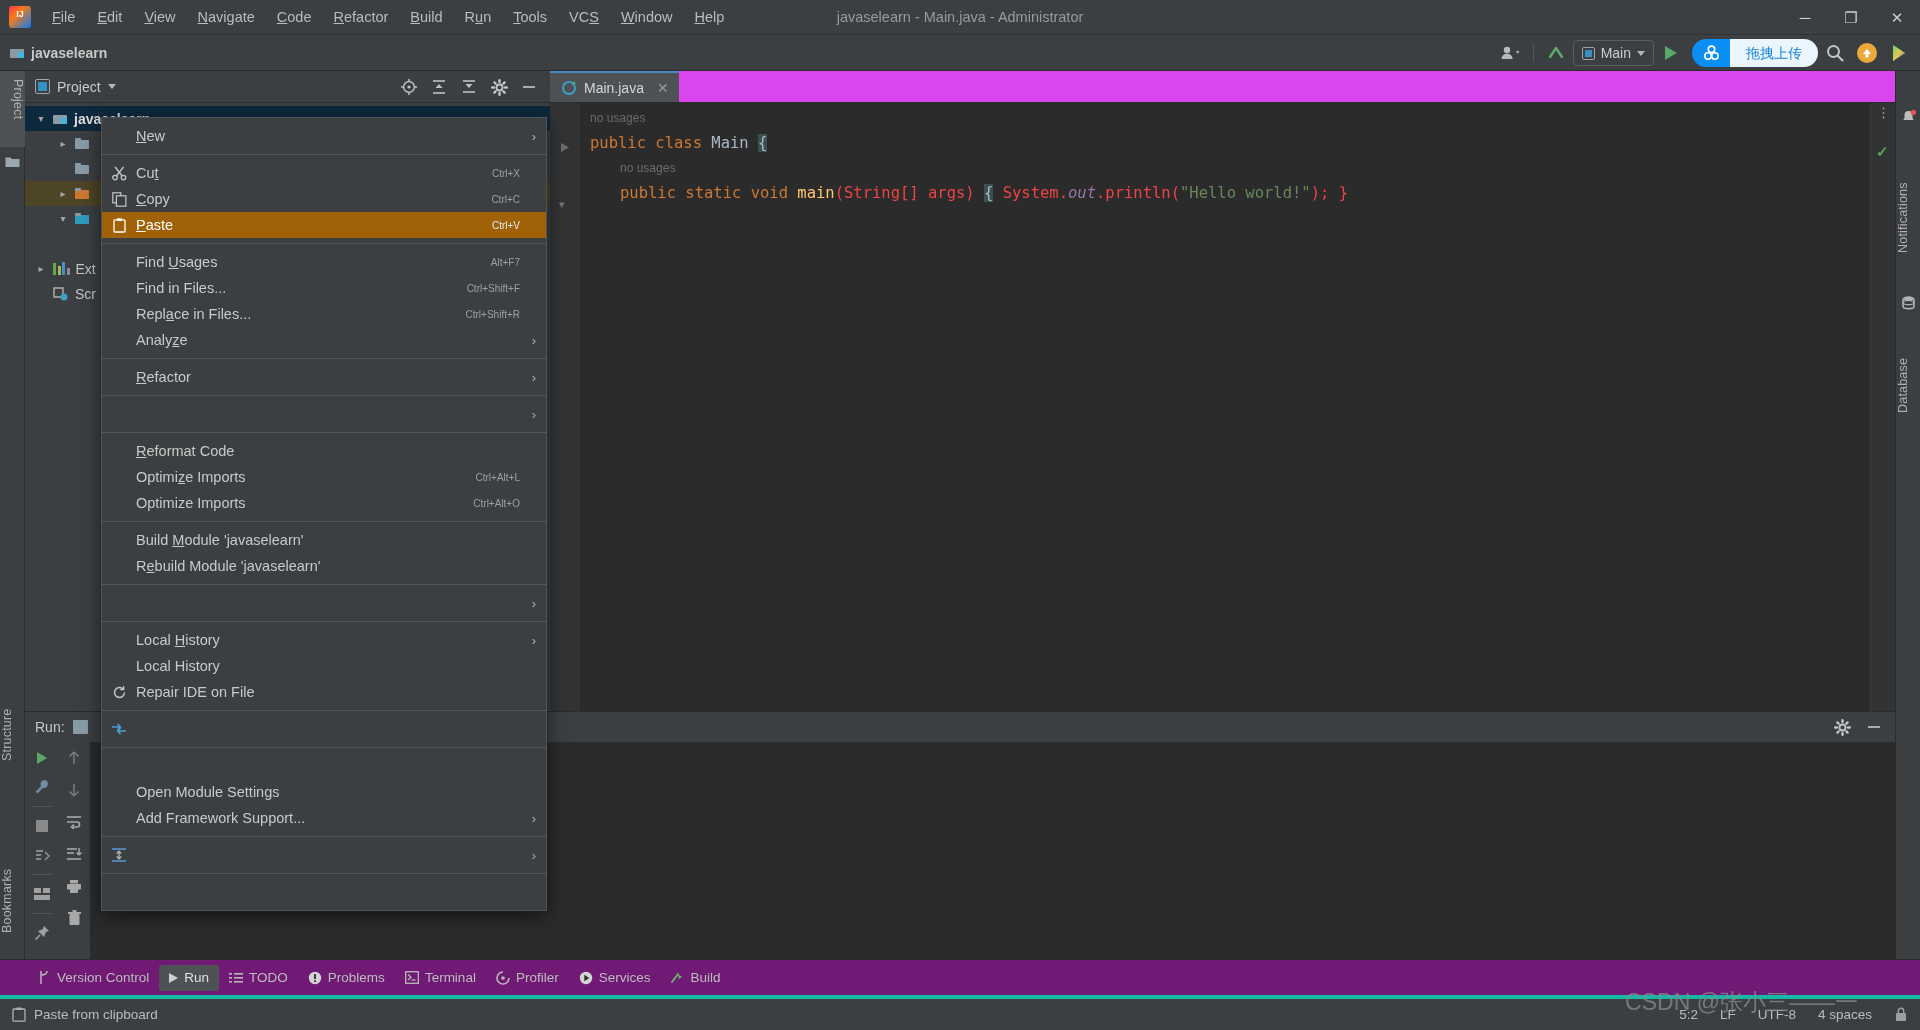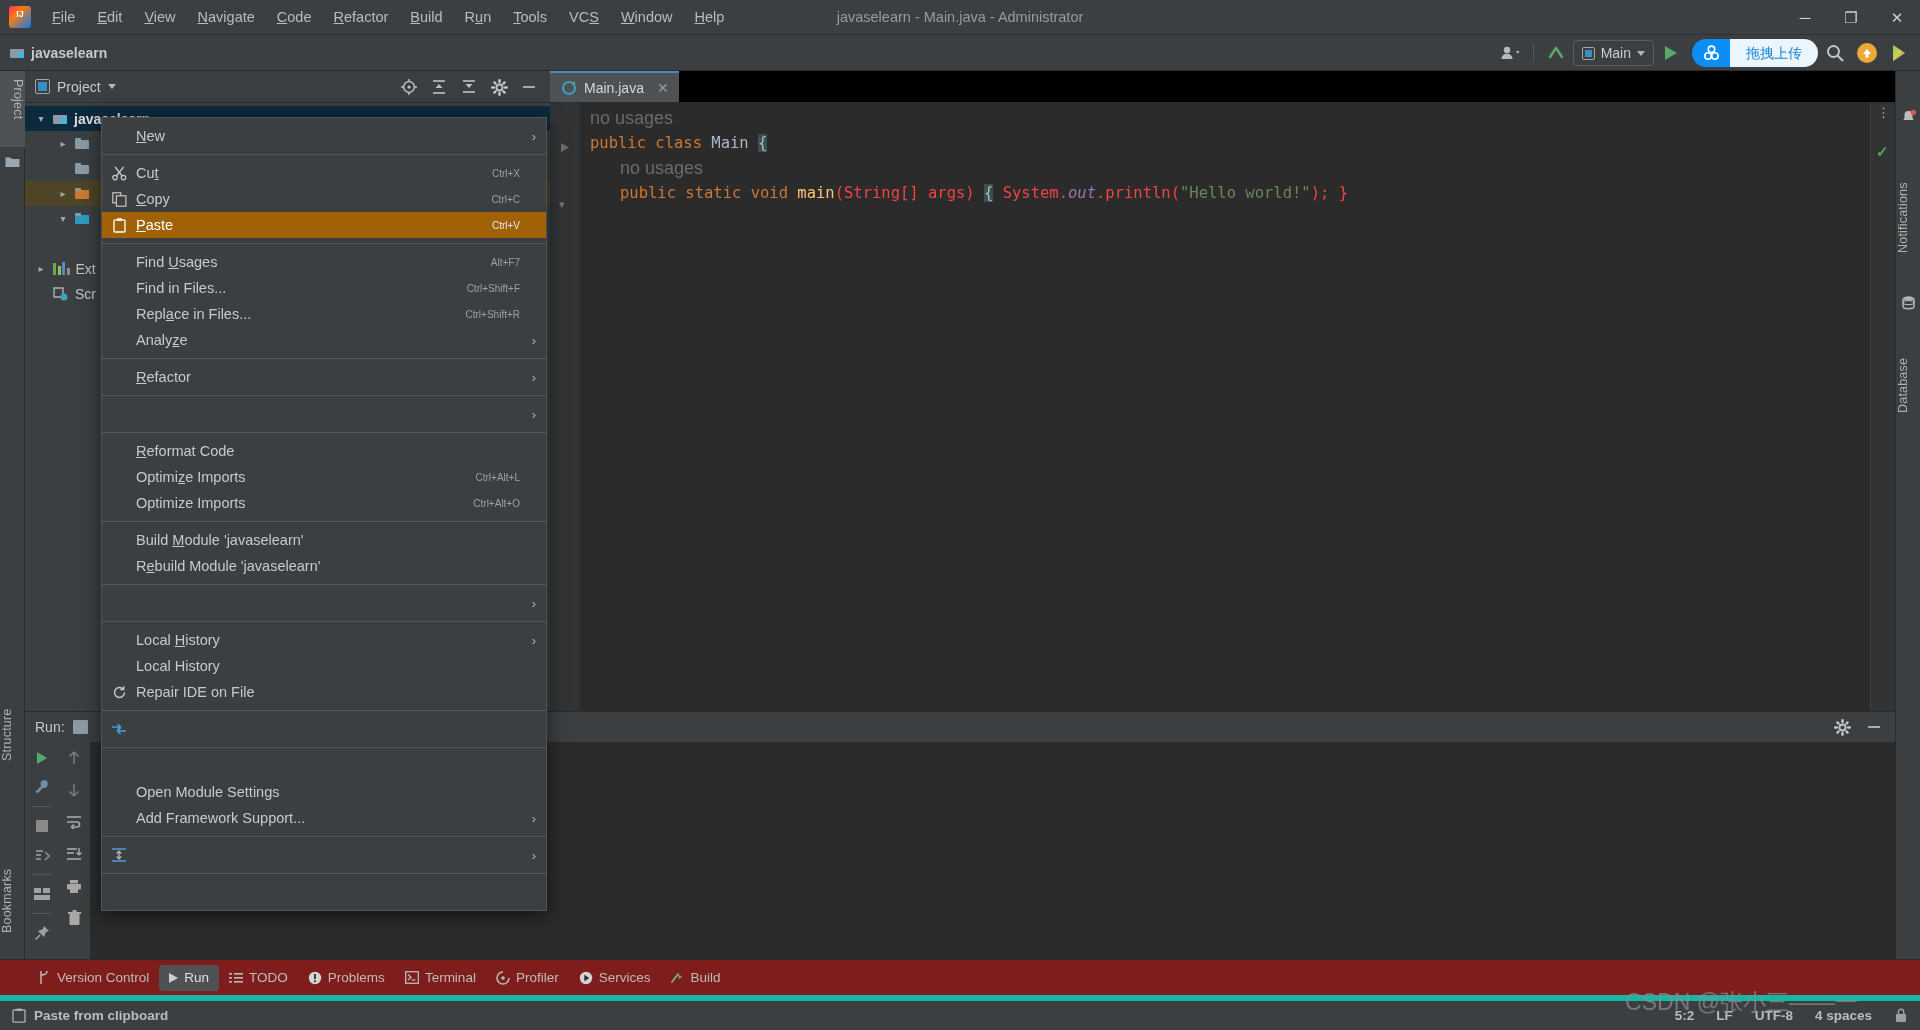"Main.java" .tabbar { background: #000000 -> #d946ef }
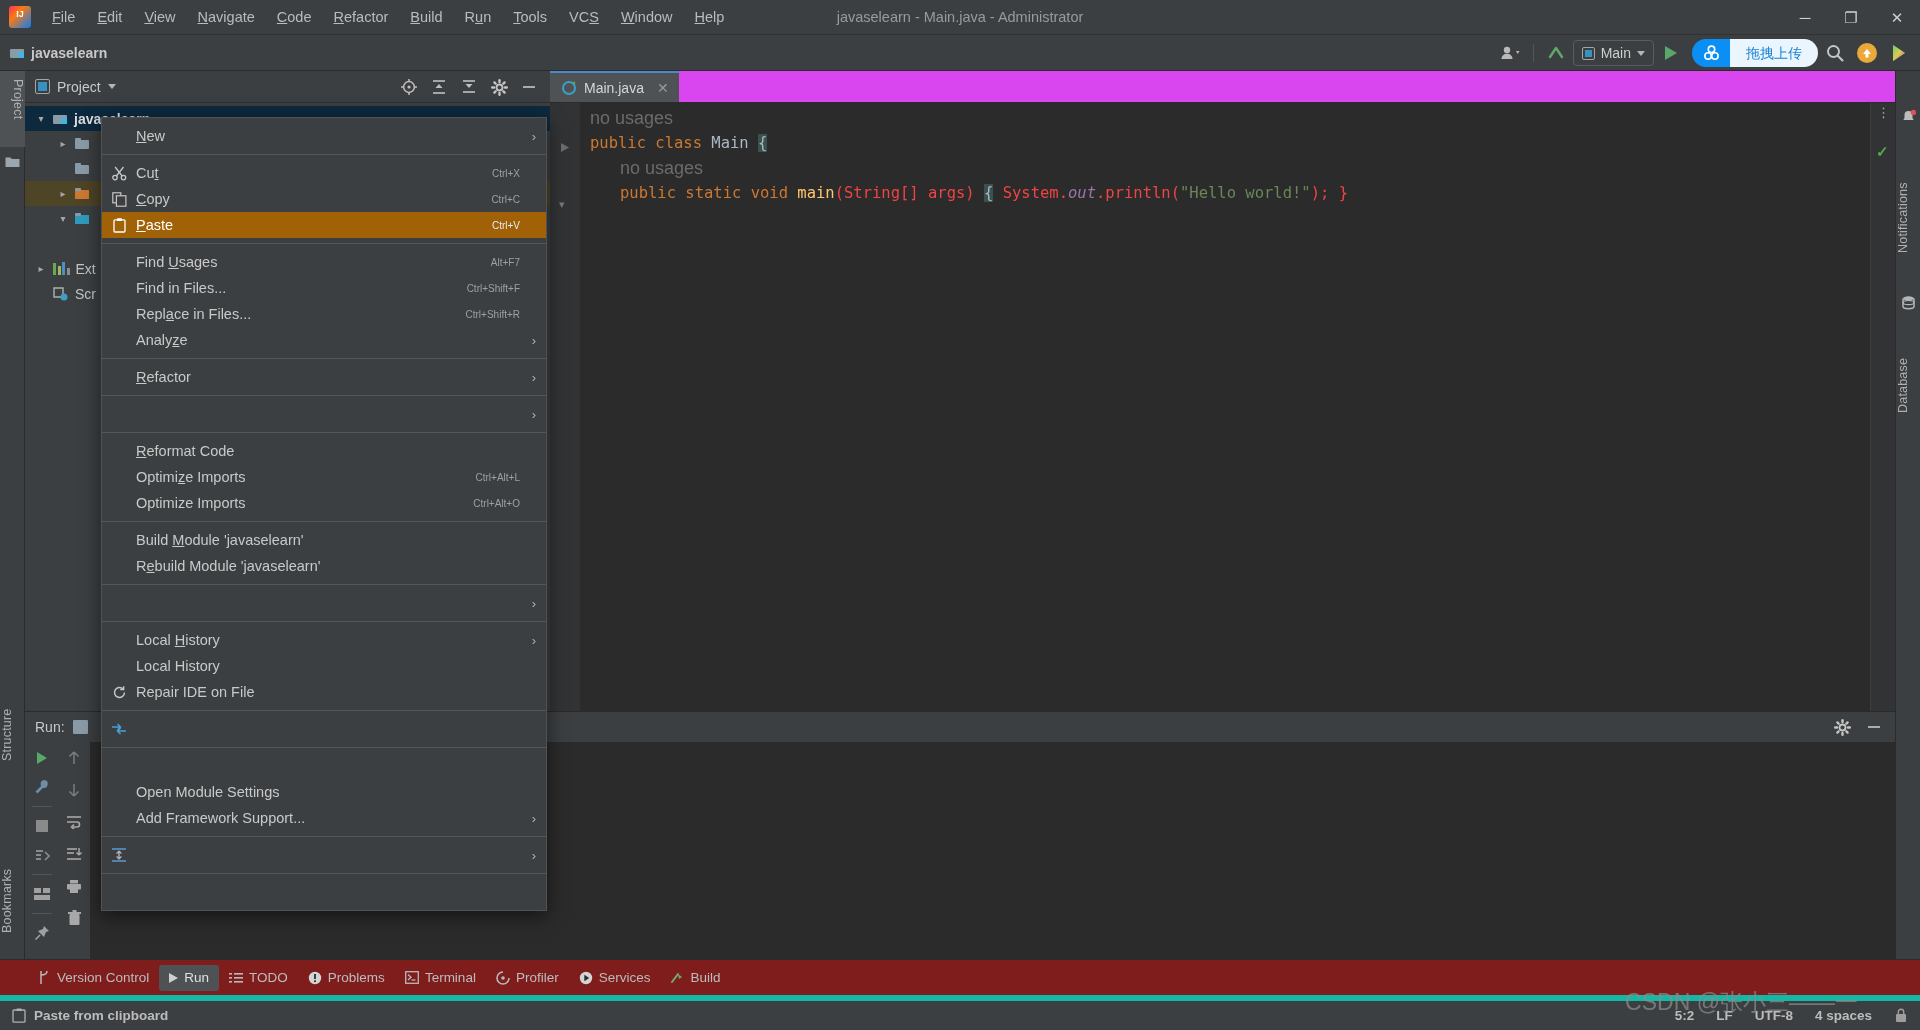"no usages" .hint { font-size: 18px -> 12px }
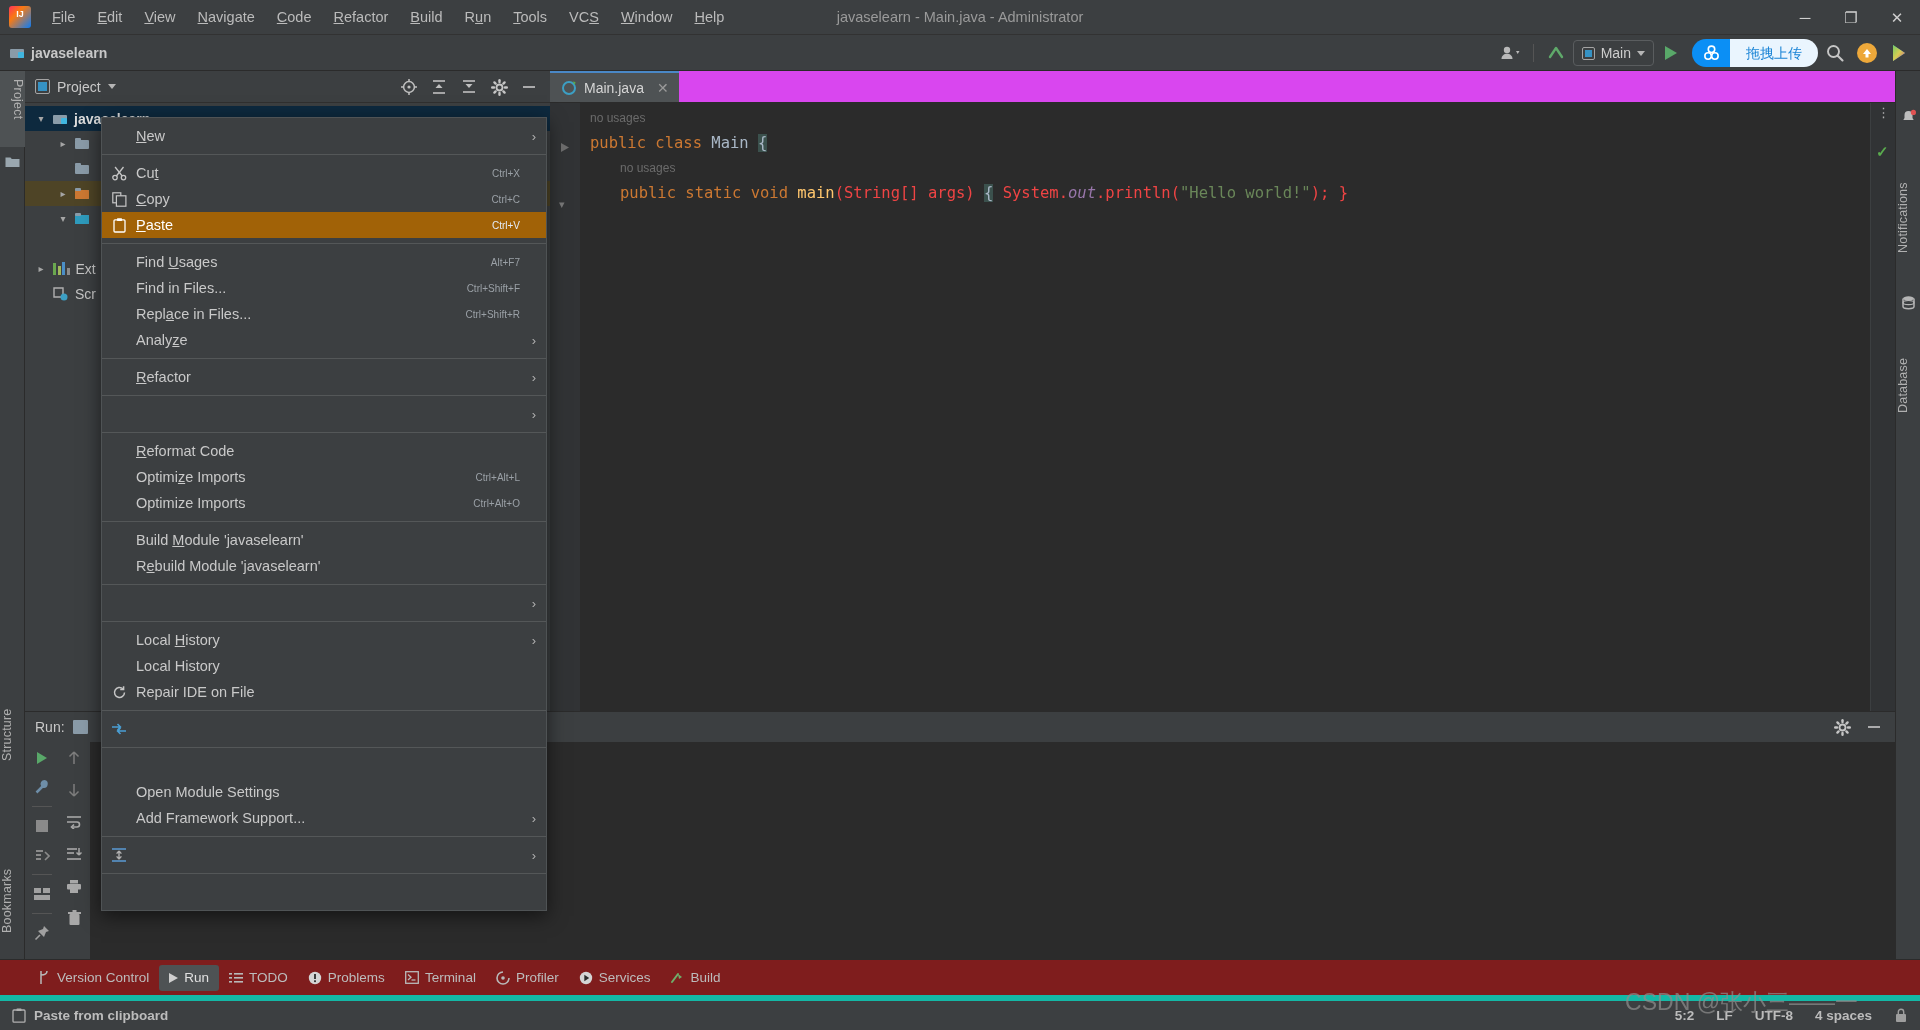"Version Control" .tw-bar { background: #7f1d1d -> #701a75 }
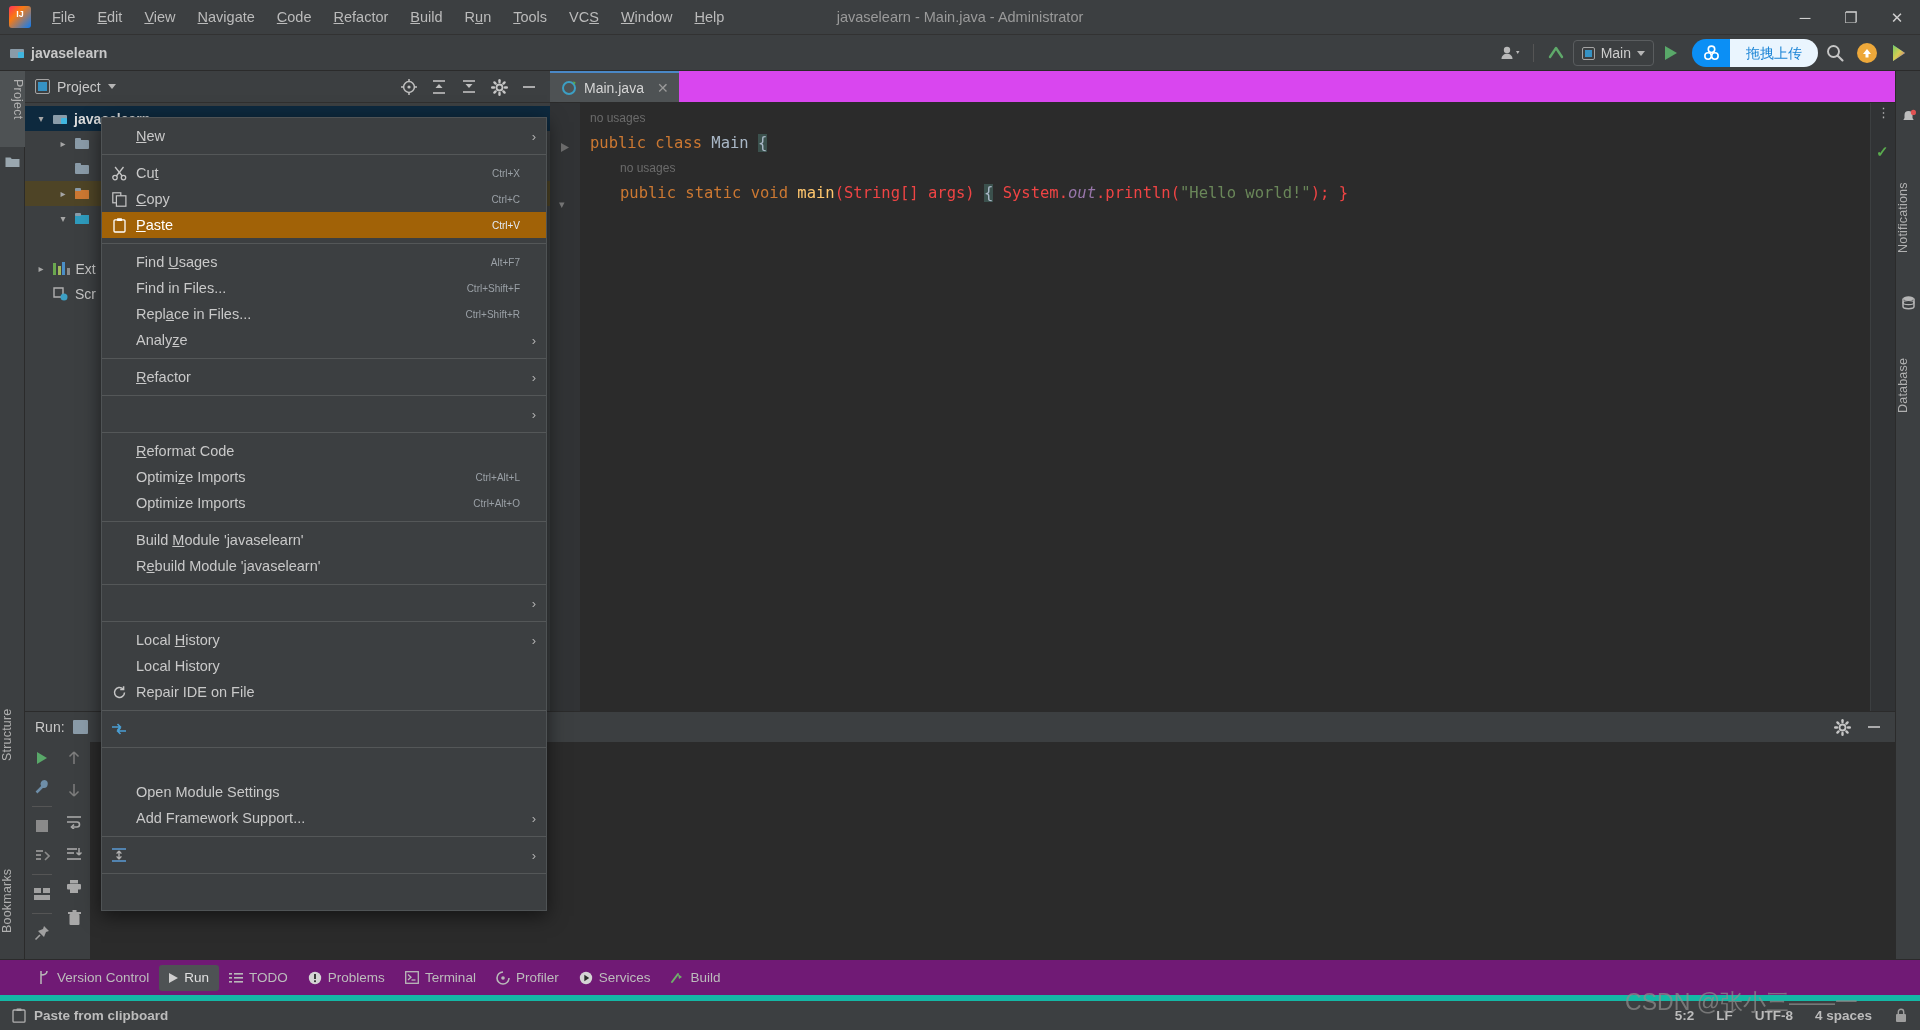"Paste from clipboard" .statusbar { border-top: 6px solid #14b8a6 -> 4px solid #14b8a6; font-weight: bold -> none }
